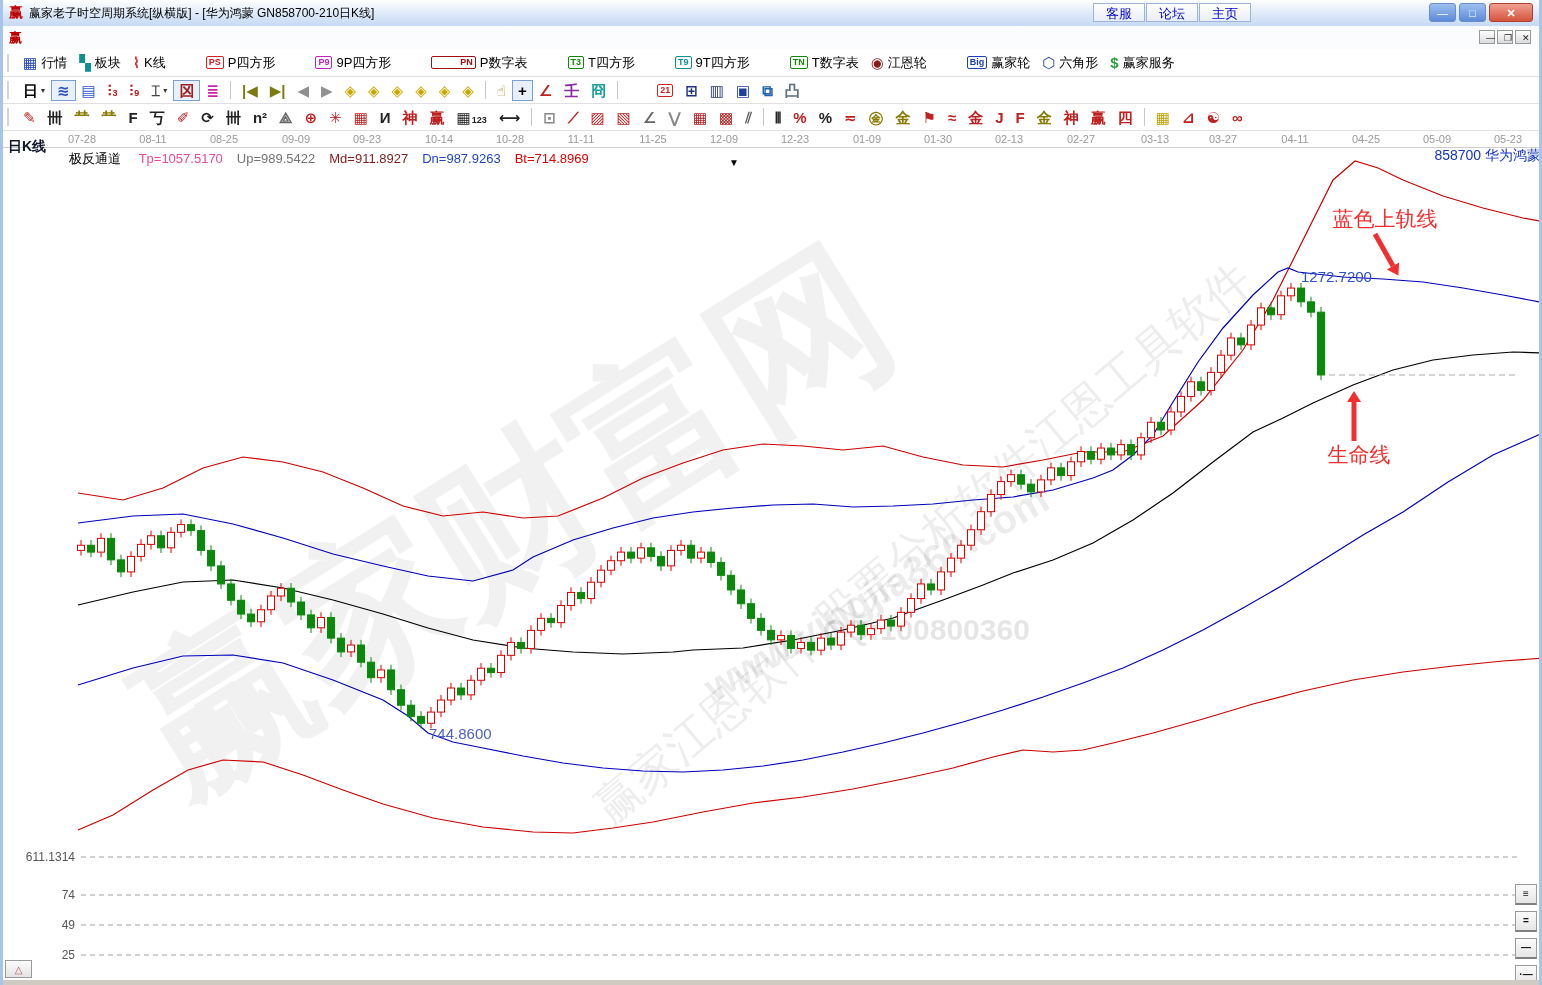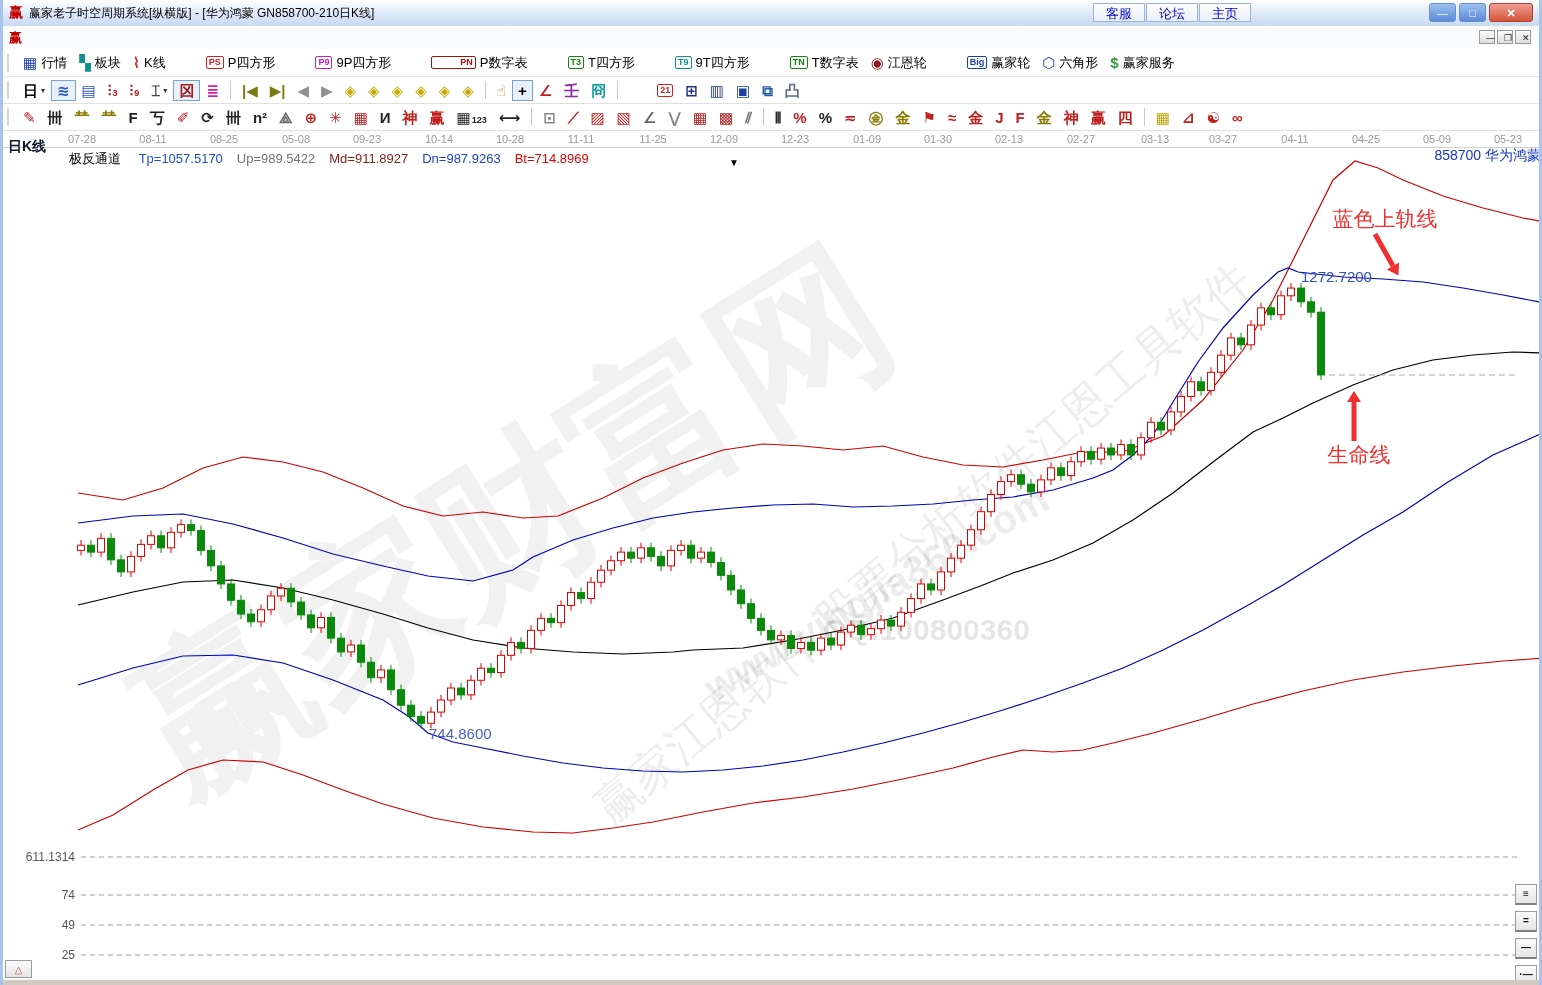"05-08" span.dlabel { text: 05-08 -> 09-09 }
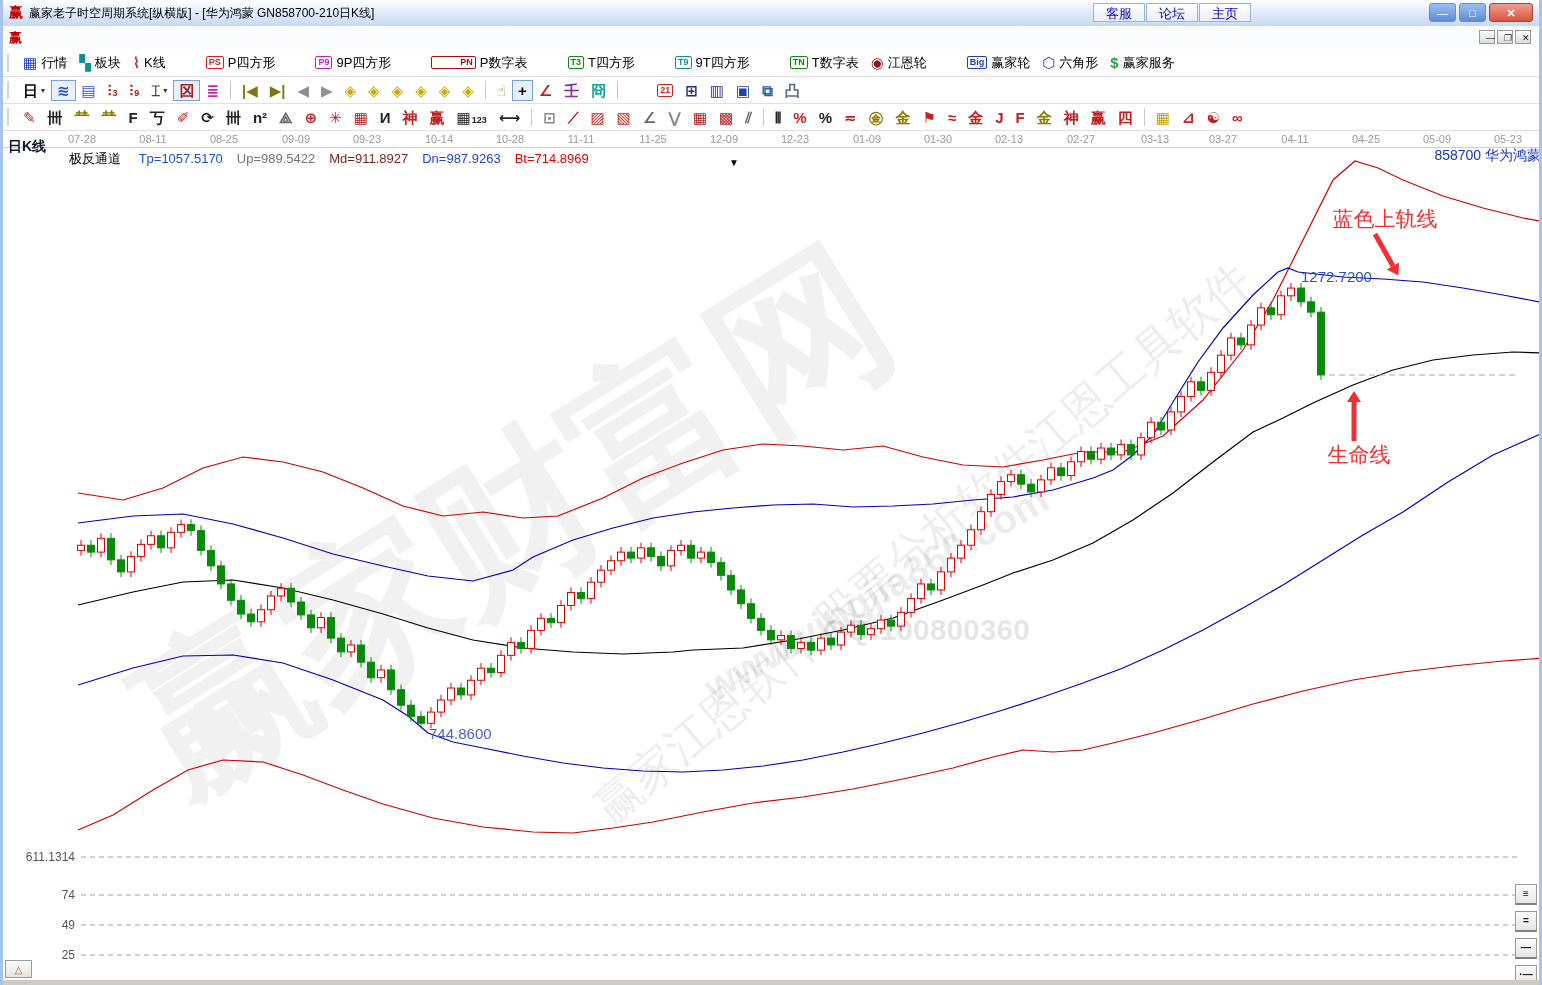"Tp=1057.5170" span { color: #1d4ed8 -> #ec4899 }
